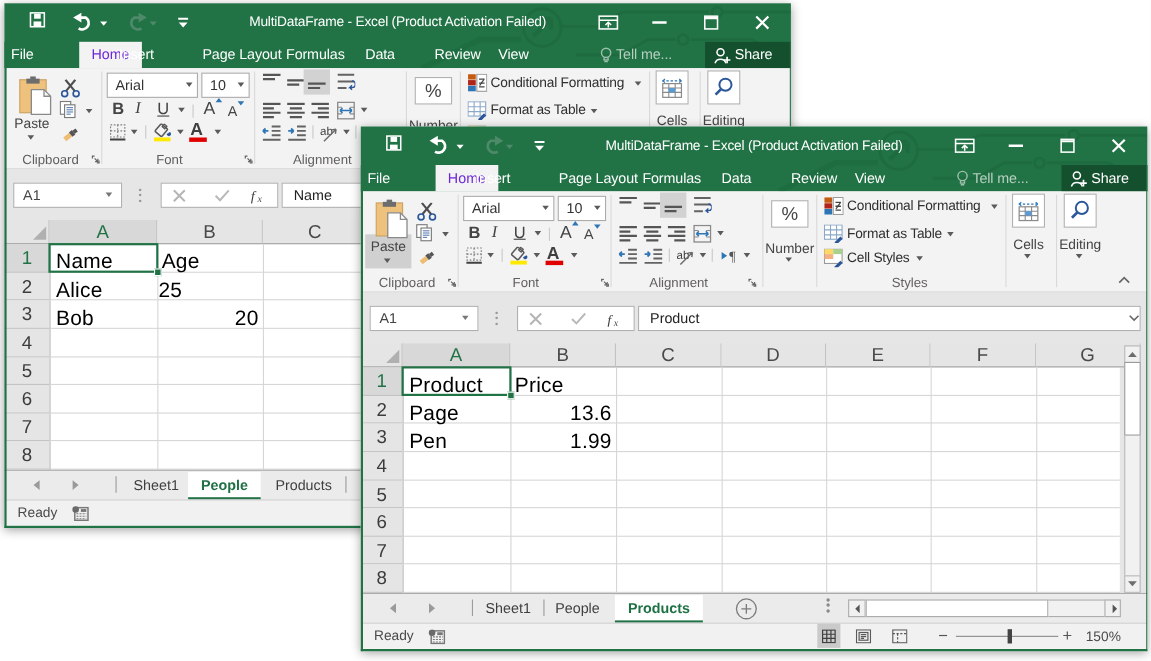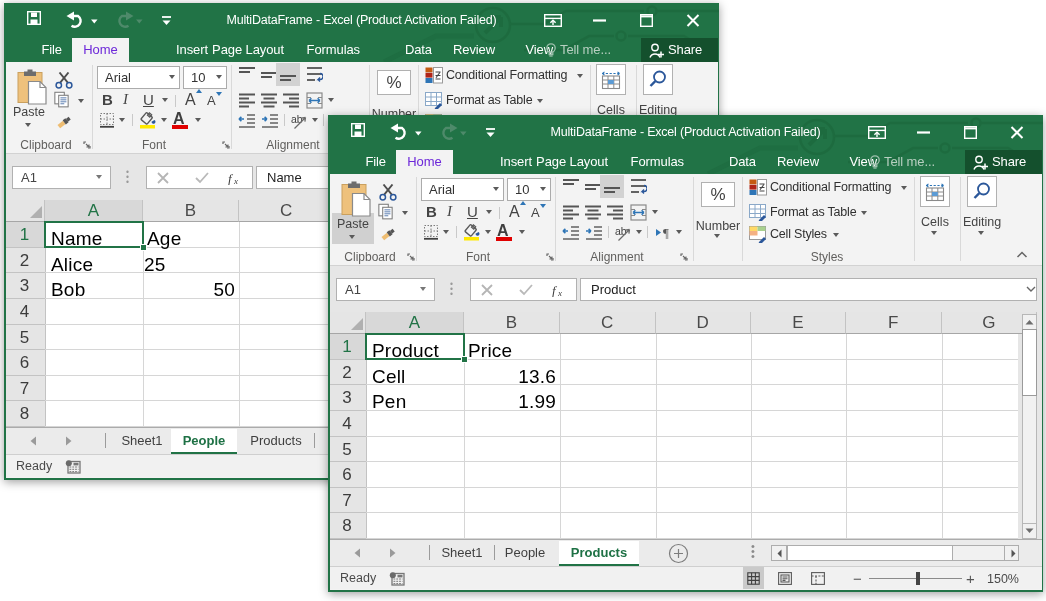"File" .tabtx { text-align: right -> left }
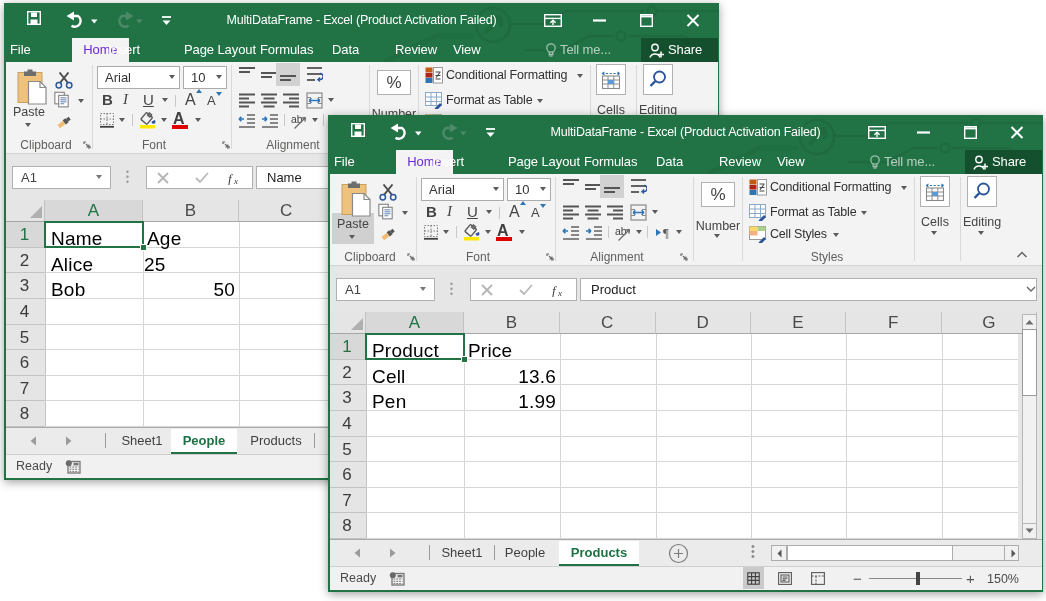"50" div.cellt { text: 50 -> 20 }
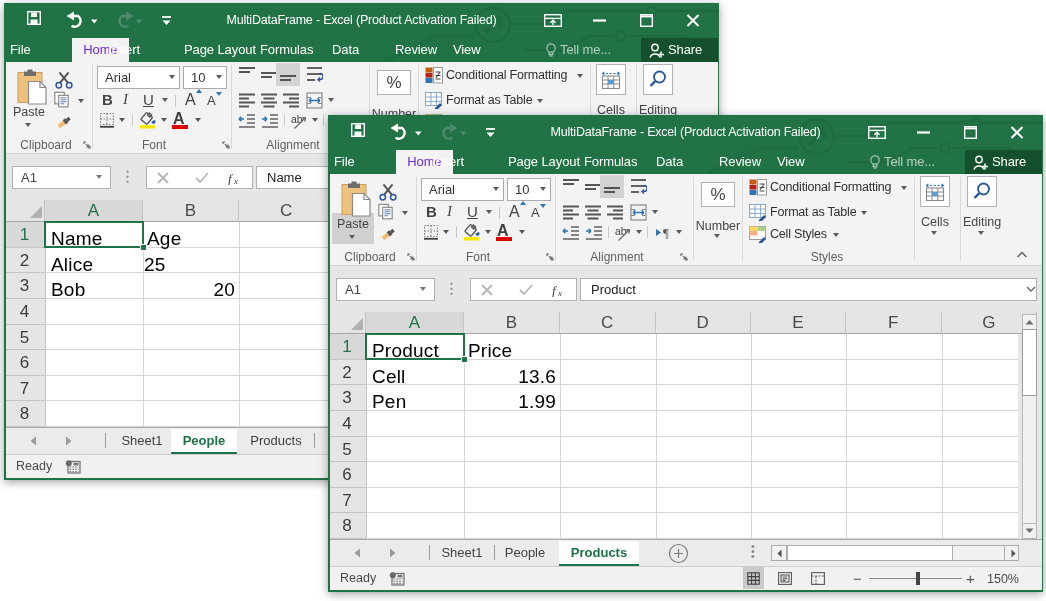"Cell" div.cellt { text: Cell -> Page }
